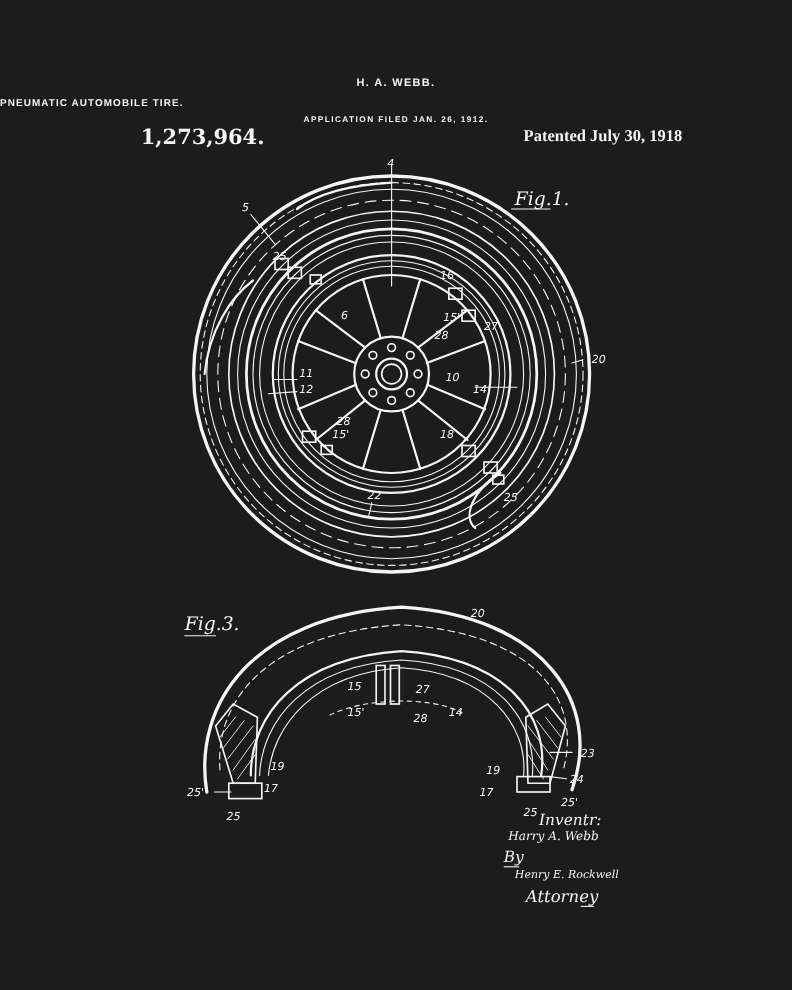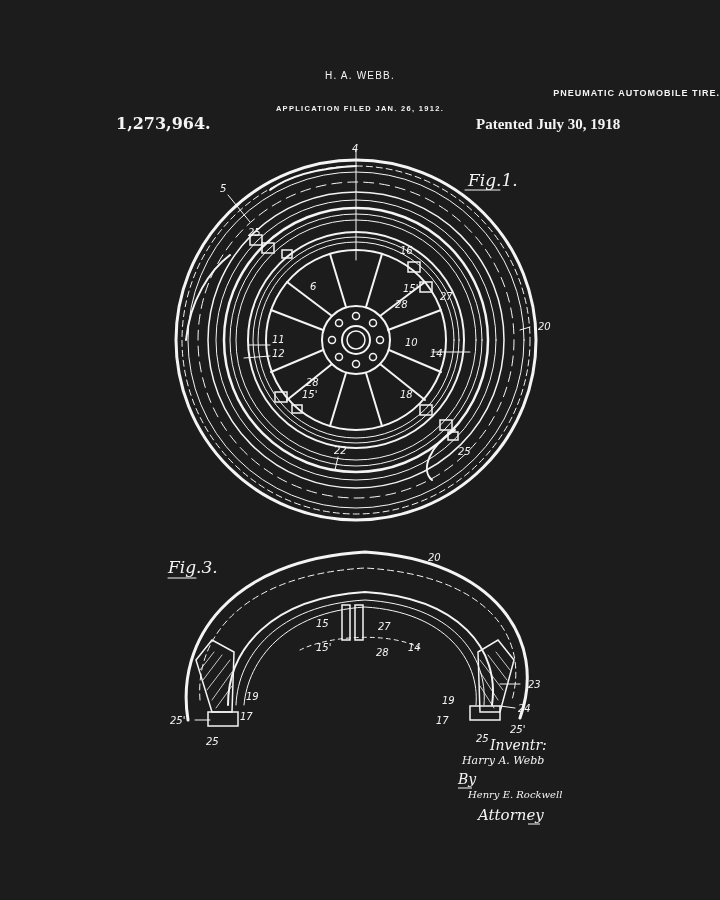"H. A. WEBB." .hdr-inventor { font-weight: normal -> bold }
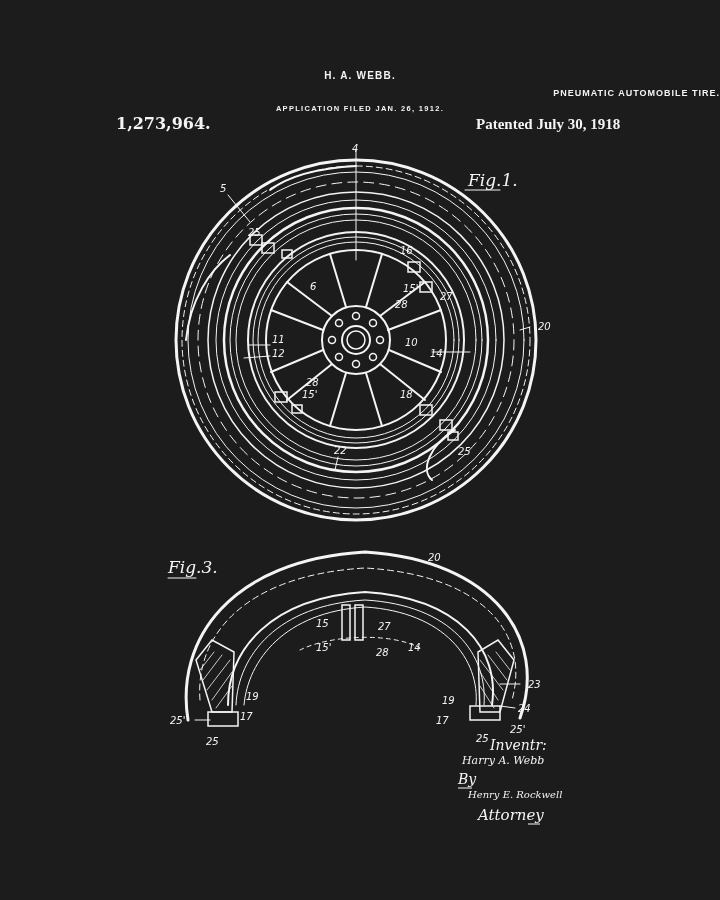"PNEUMATIC AUTOMOBILE TIRE." .hdr-title { text-align: right -> left }
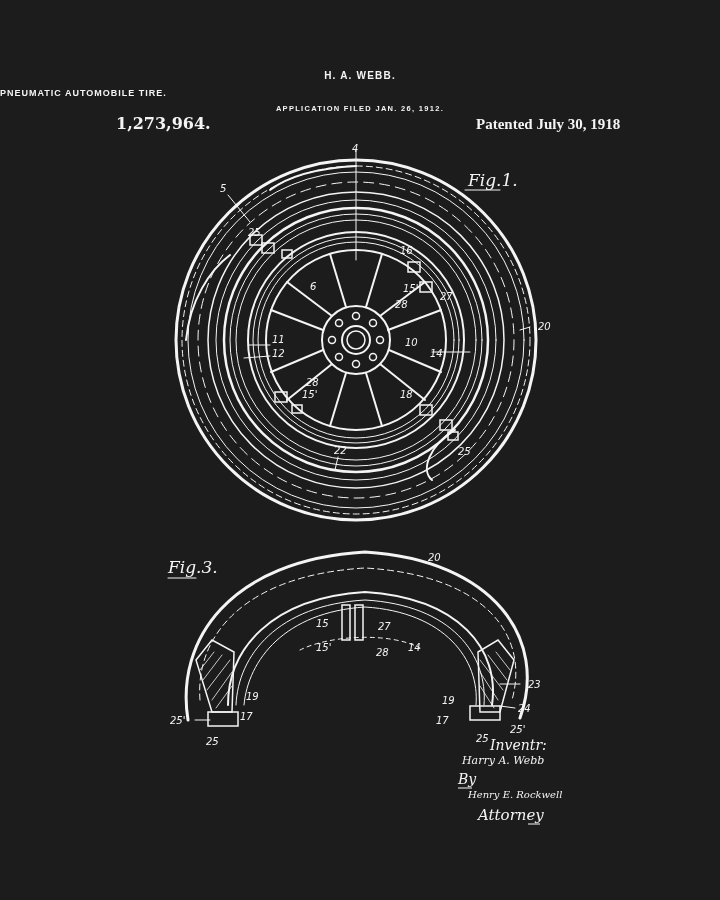"1,273,964." .hdr-number { font-size: 16px -> 19px; left: 116px -> 128px }
